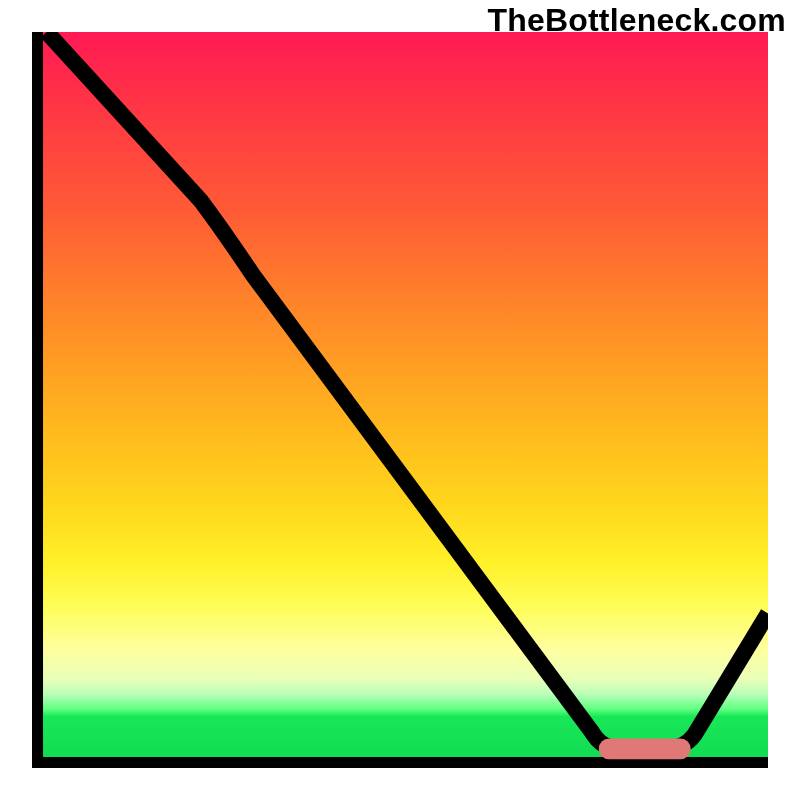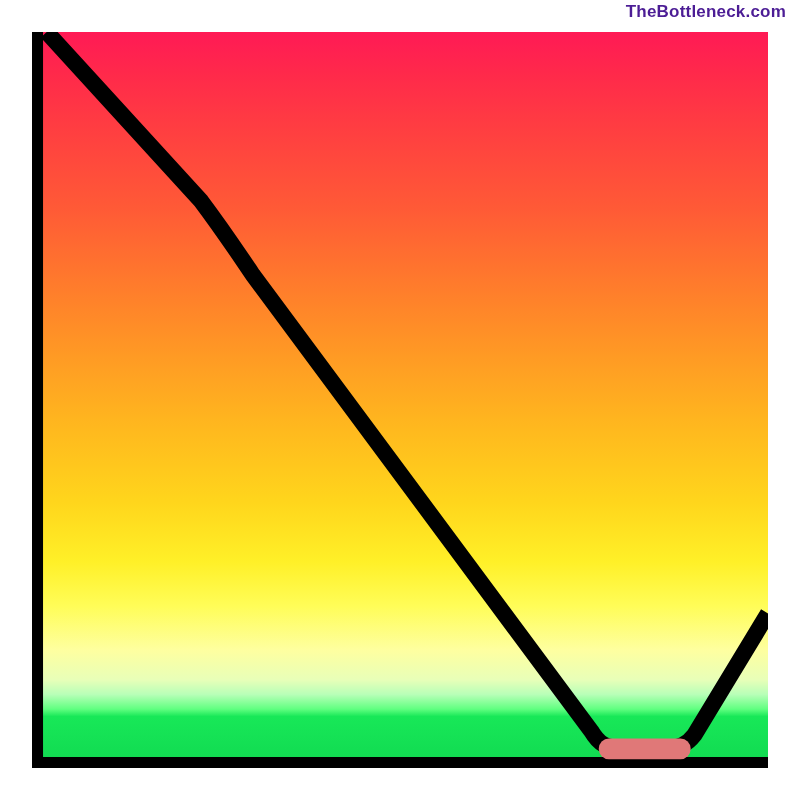"TheBottleneck.com" .watermark { color: #4c1d95 -> #000000; font-size: 17px -> 32px }
